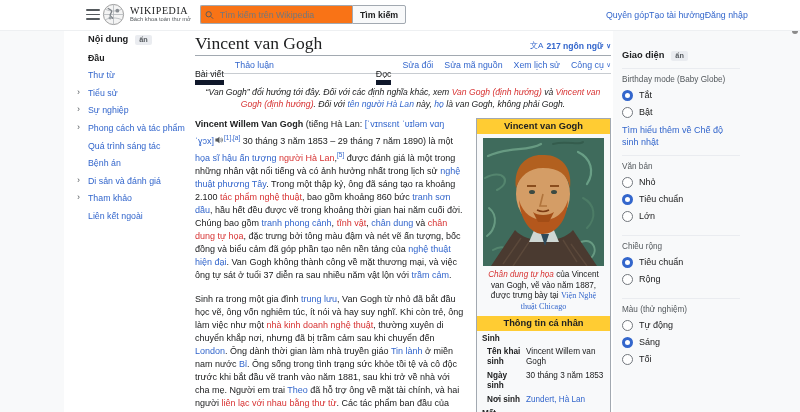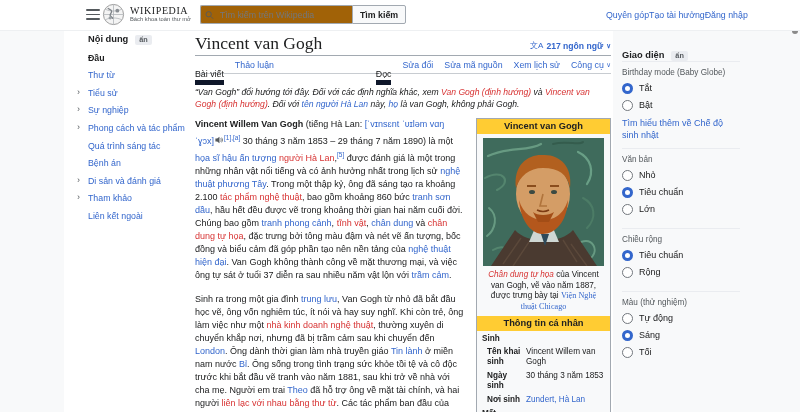"Tìm kiếm trên Wikipedia" #searchbox { background: #a16207 -> #f97316 }
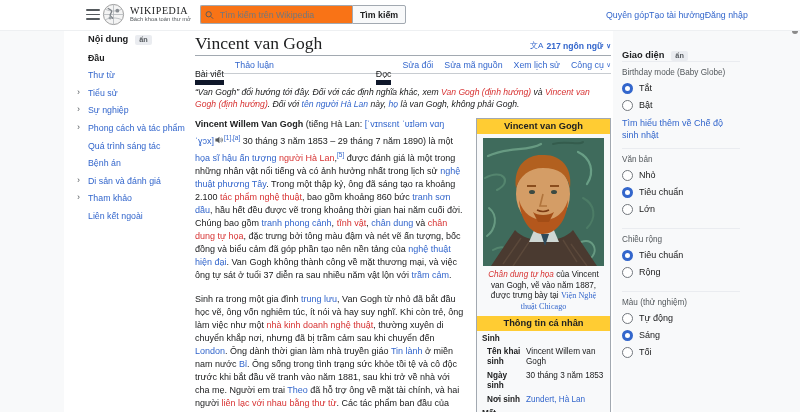"Giao diện ẩn" #ap-head { margin-bottom: none -> 7px }
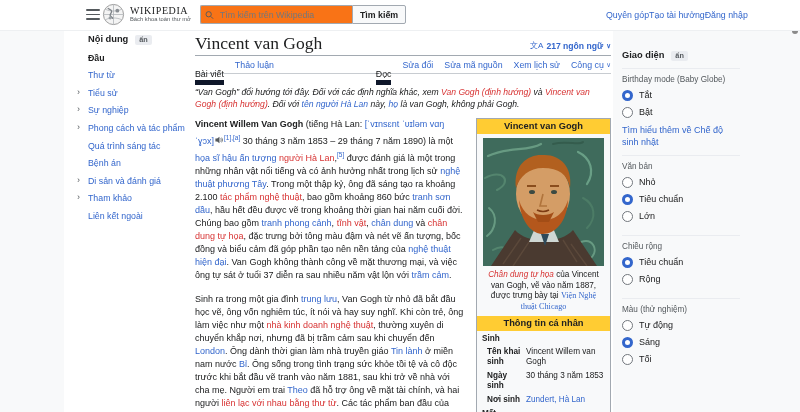"“Van Gogh” đổi hướng tới" #hatnote { text-align: none -> center }
